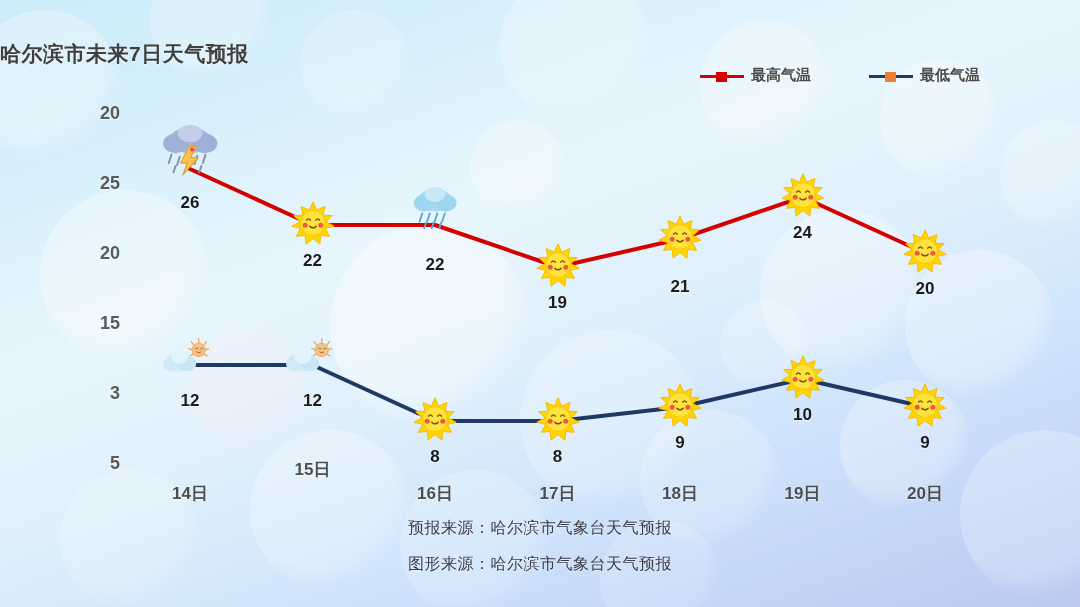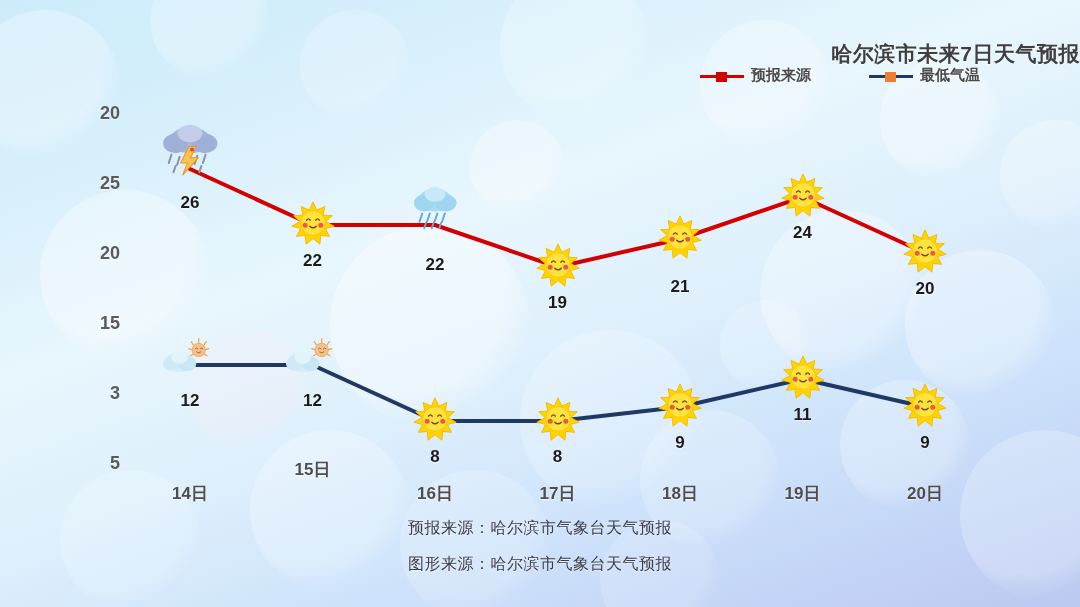"哈尔滨市未来7日天气预报" .title { text-align: right -> left }
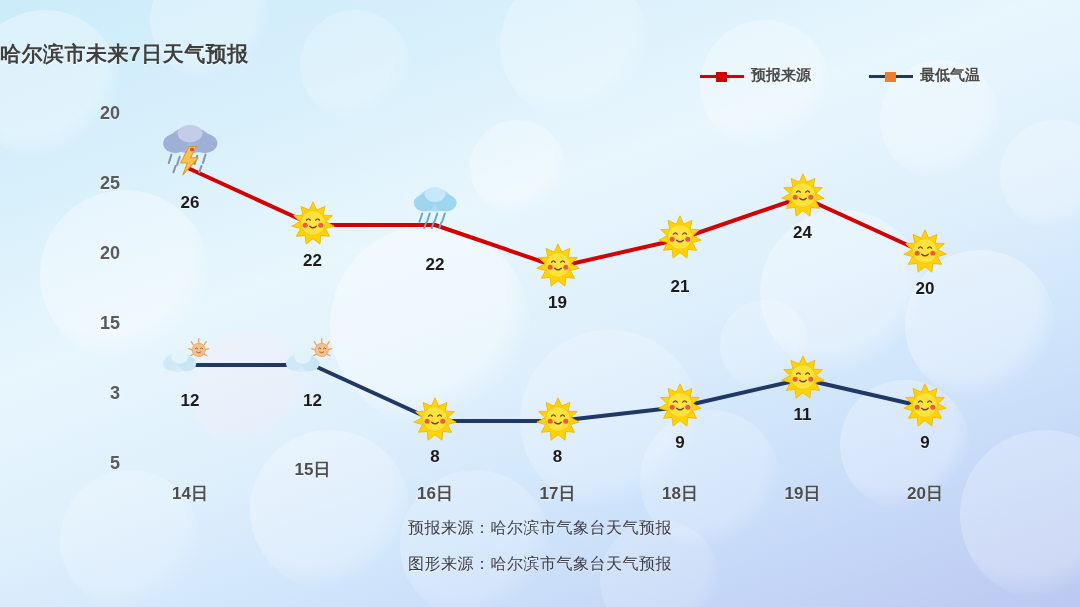"预报来源" span.legend-text { text: 预报来源 -> 最高气温 }
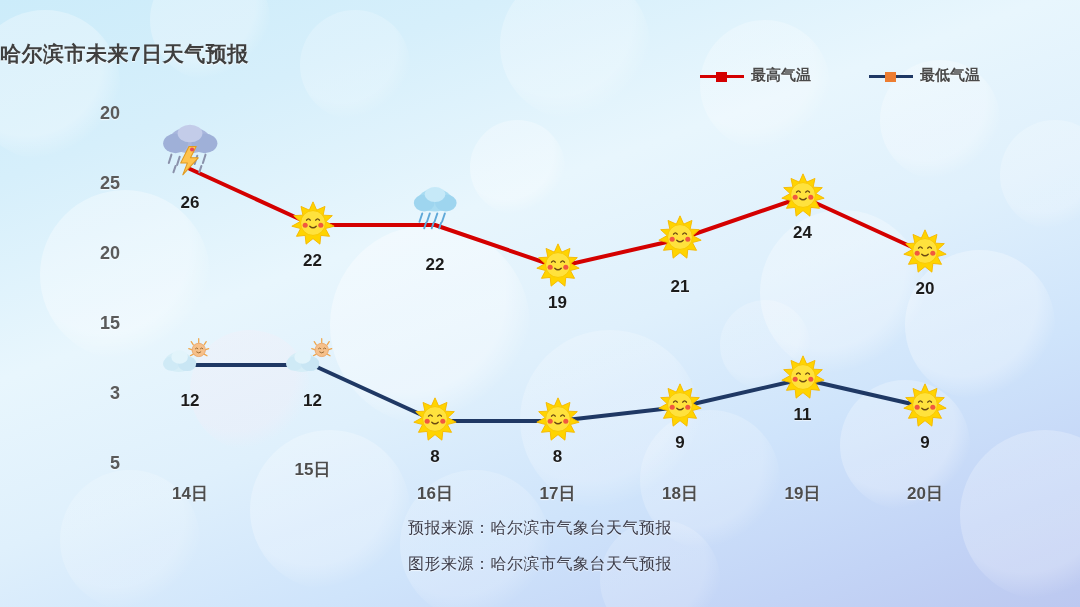"11" div.val { text: 11 -> 10 }
